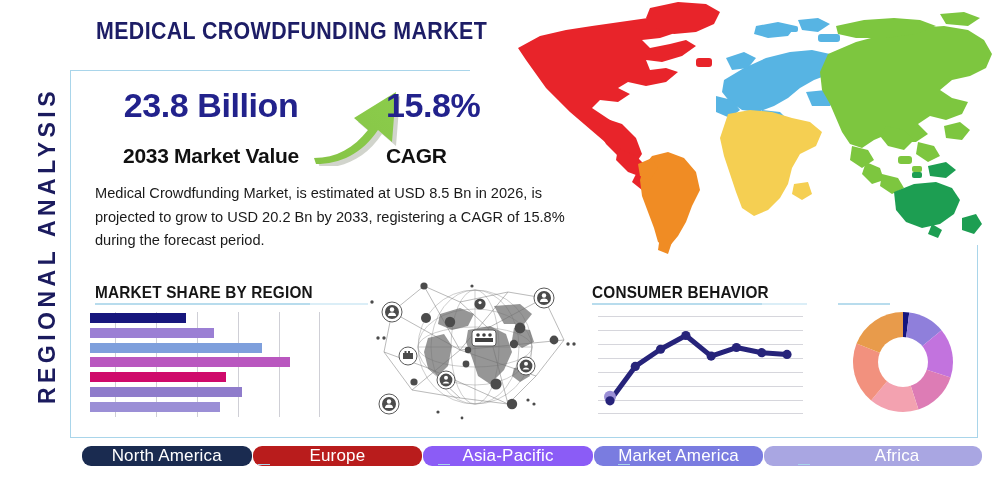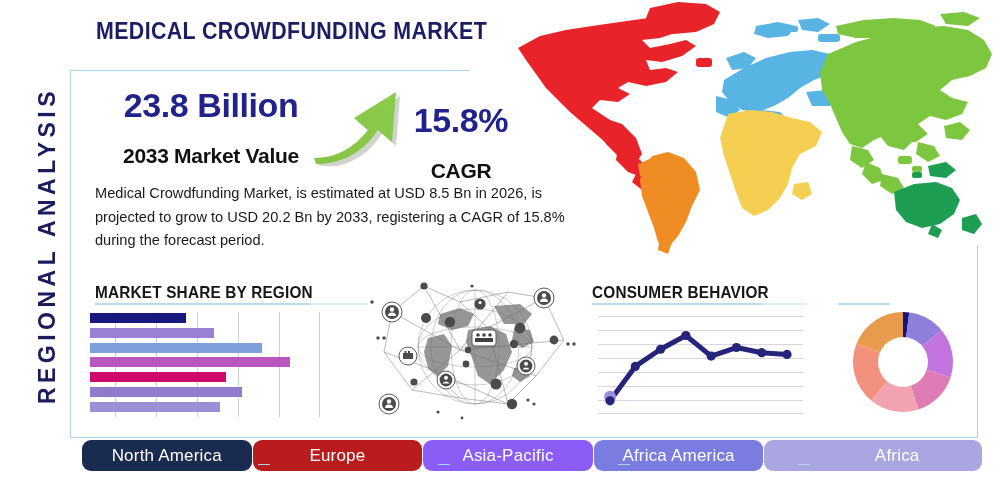"15.8%" .kpi-right { text-align: center -> left; top: 15px -> 0 }
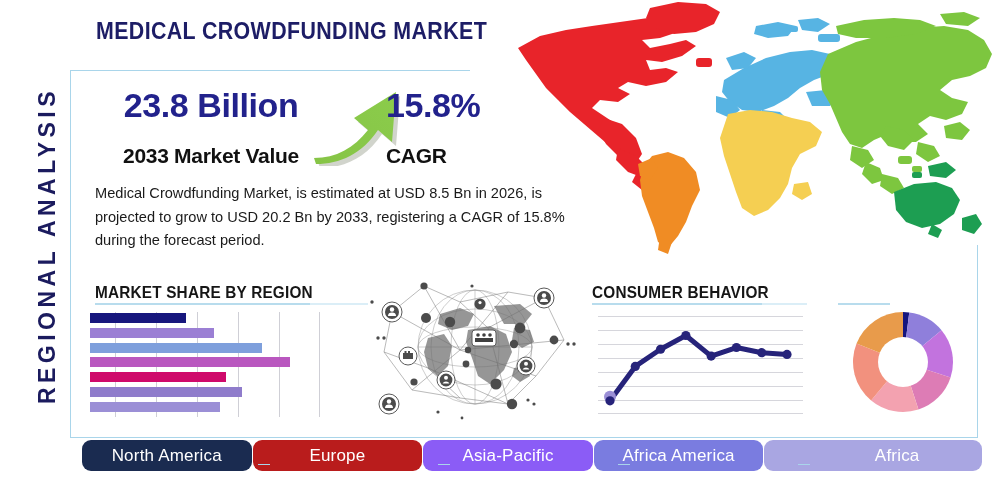"North America" .regions { align-items: none -> center }
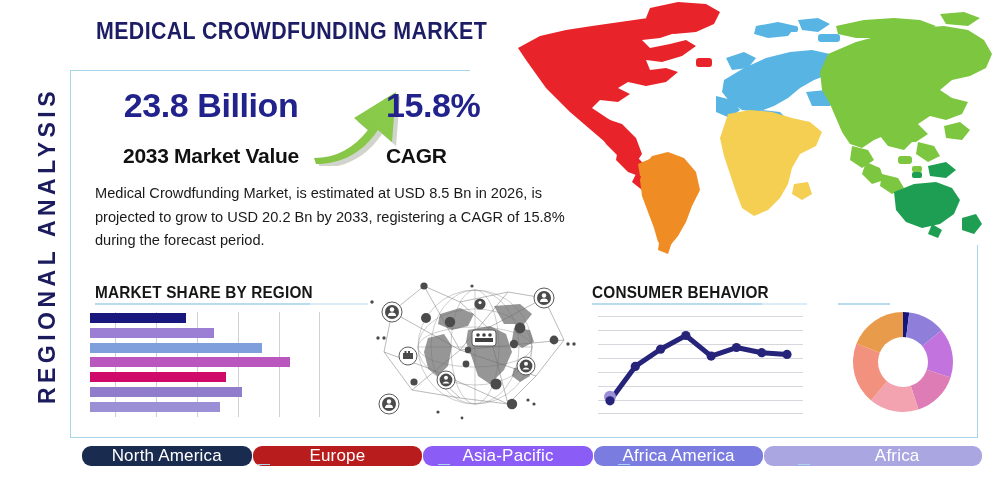"Africa America" button.region-btn { text: Africa -> Market }
